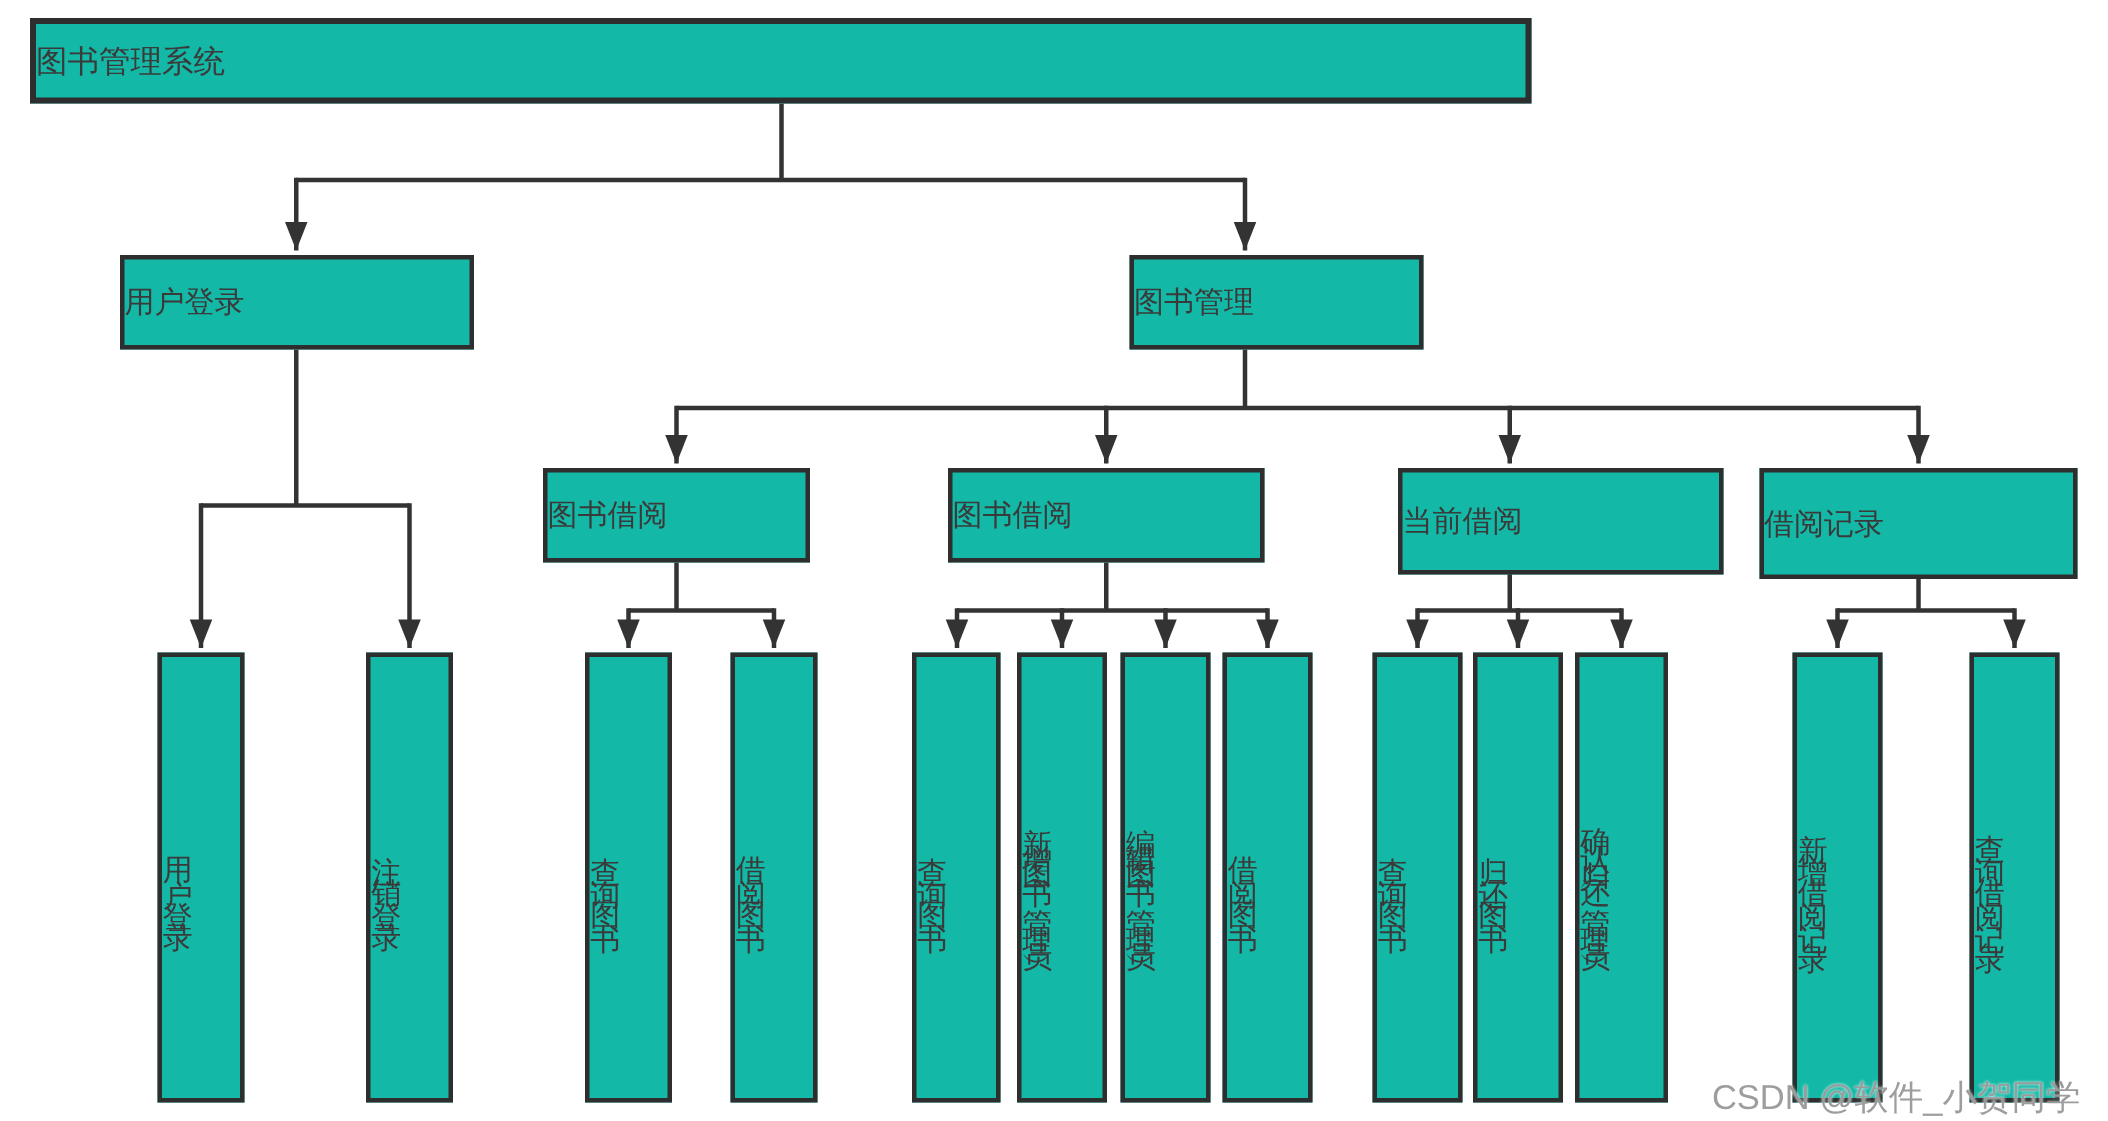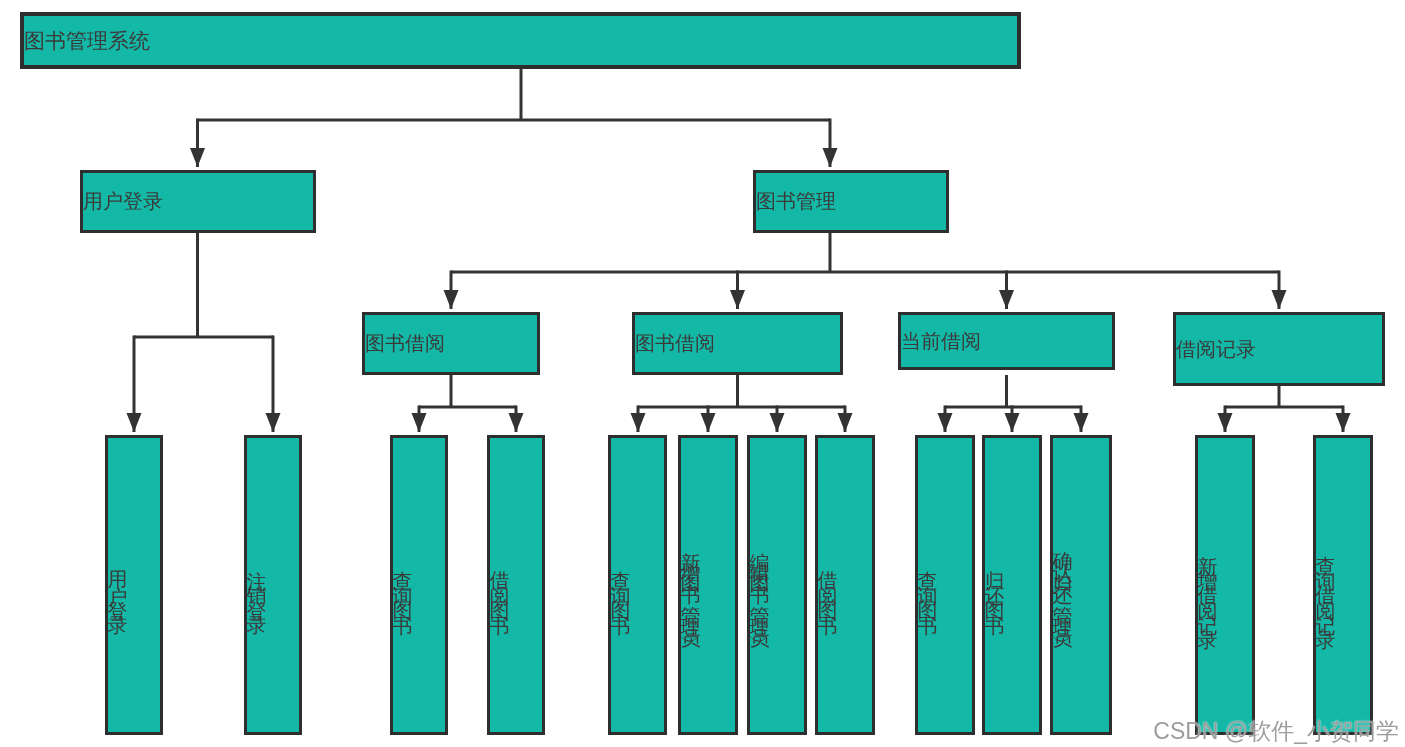"当前借阅" div.node { height: 58px -> 71px; left: 898px -> 932px }
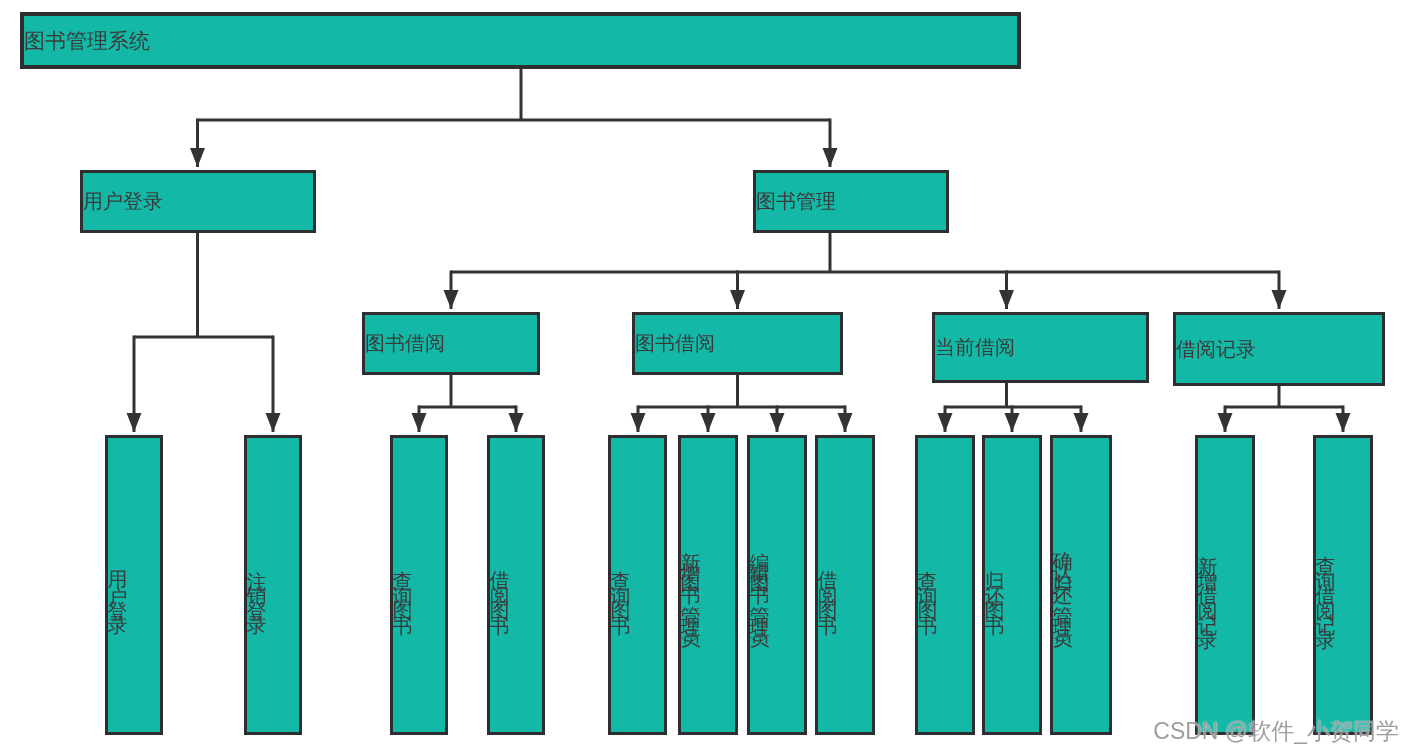"CSDN @软件_小贺同学" .watermark { right: 6px -> 18px }
